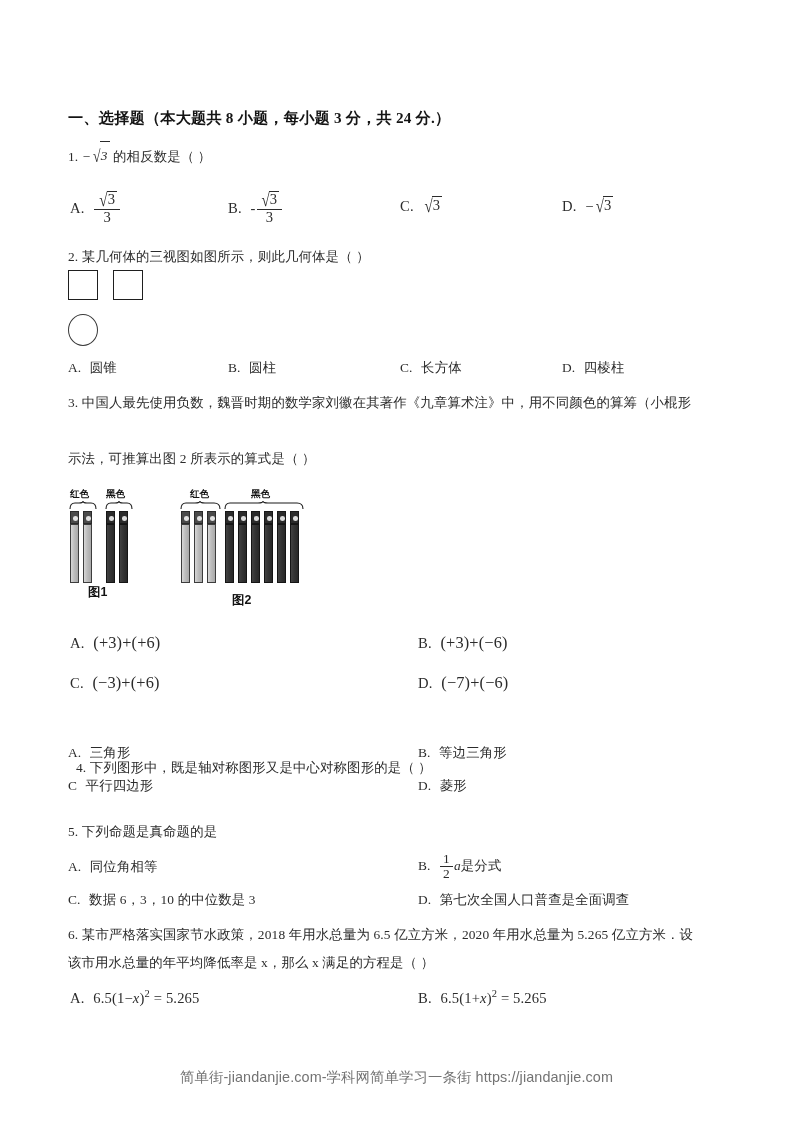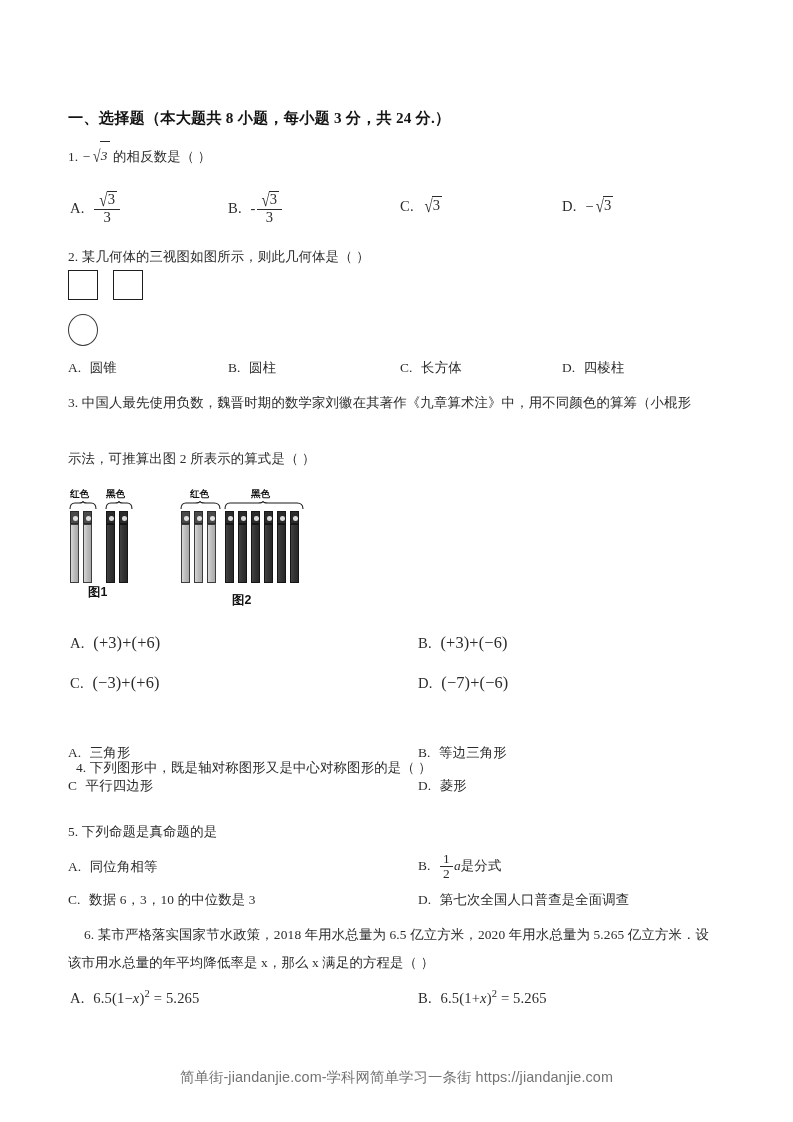"6. 某市严格落实国家节水政策，2018 年用水总量为 6.5" div.q-stem { margin-left: 16px -> none }
